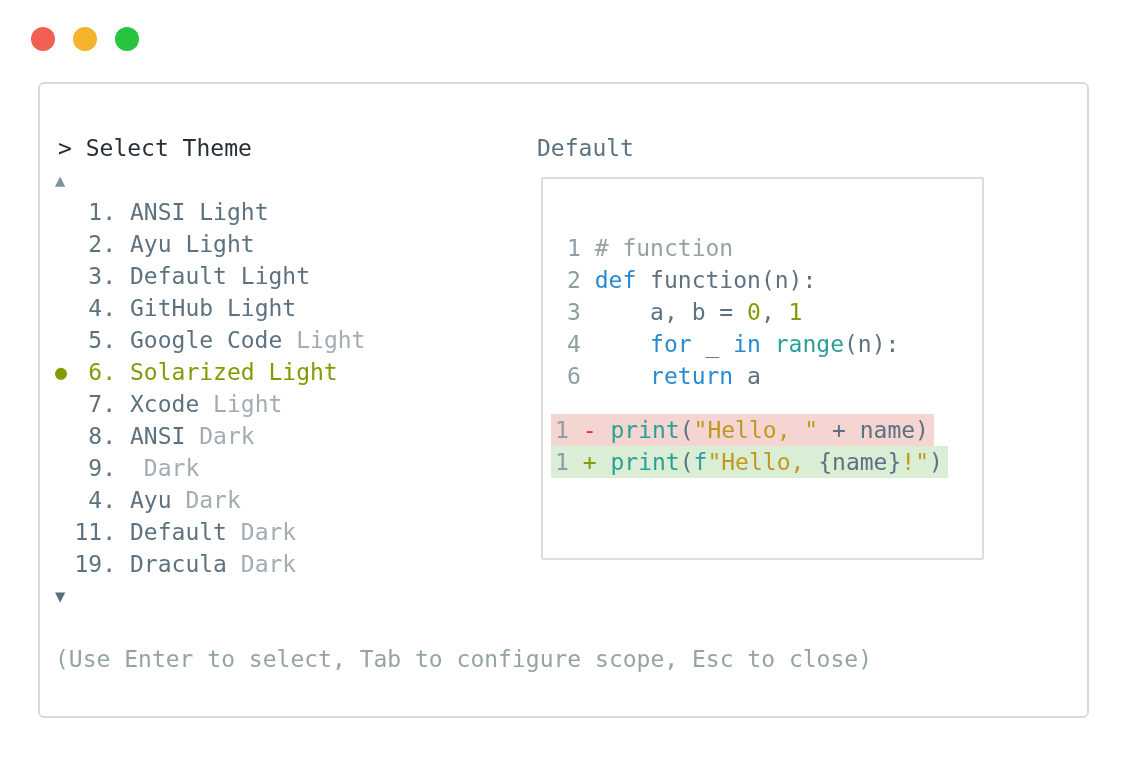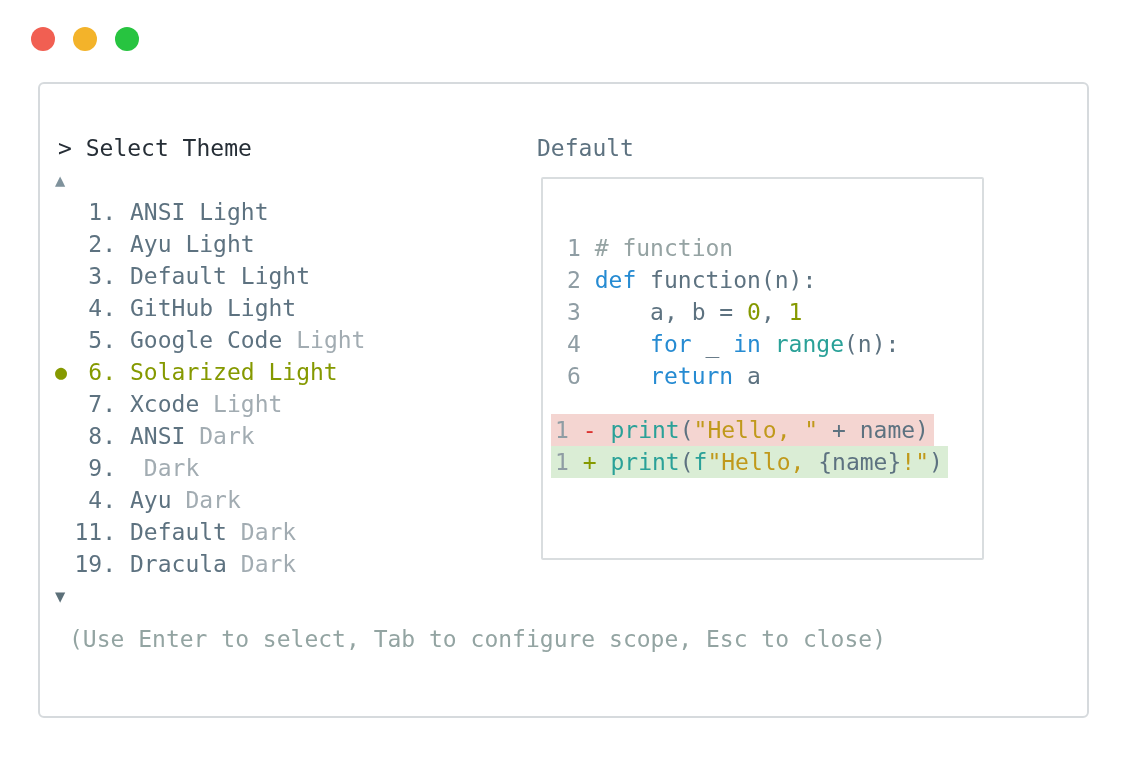"(Use Enter to select, Tab" .help { margin-left: 14px -> none; top: 539px -> 559px }
